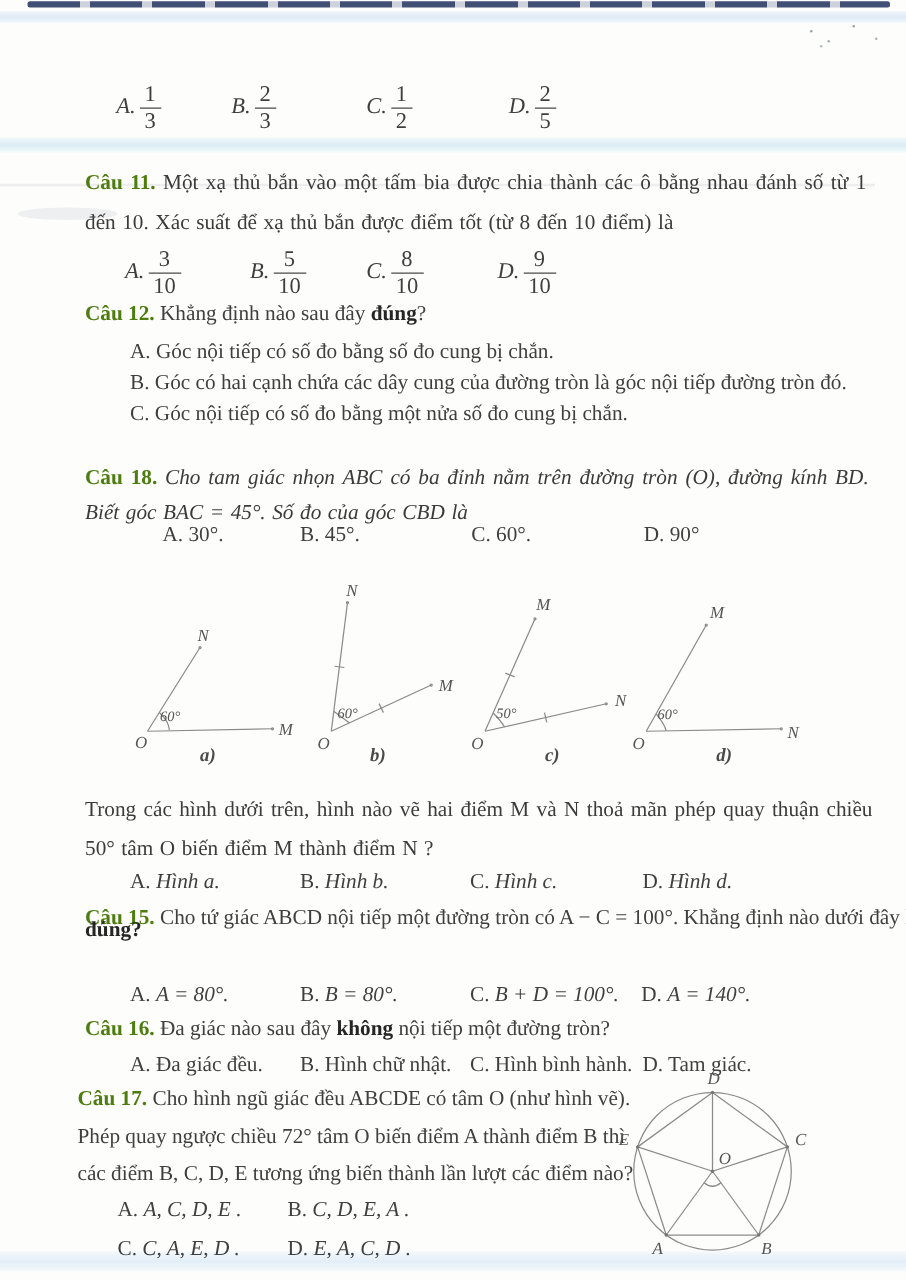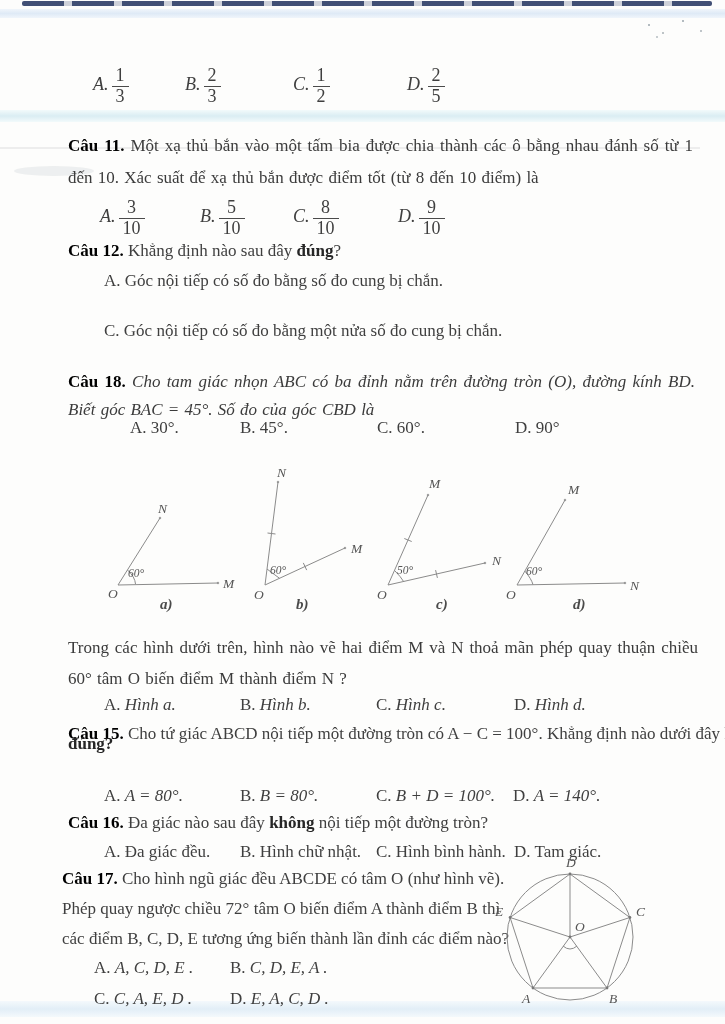"Câu 11." .hdr { color: #000000 -> #4d7c0f }
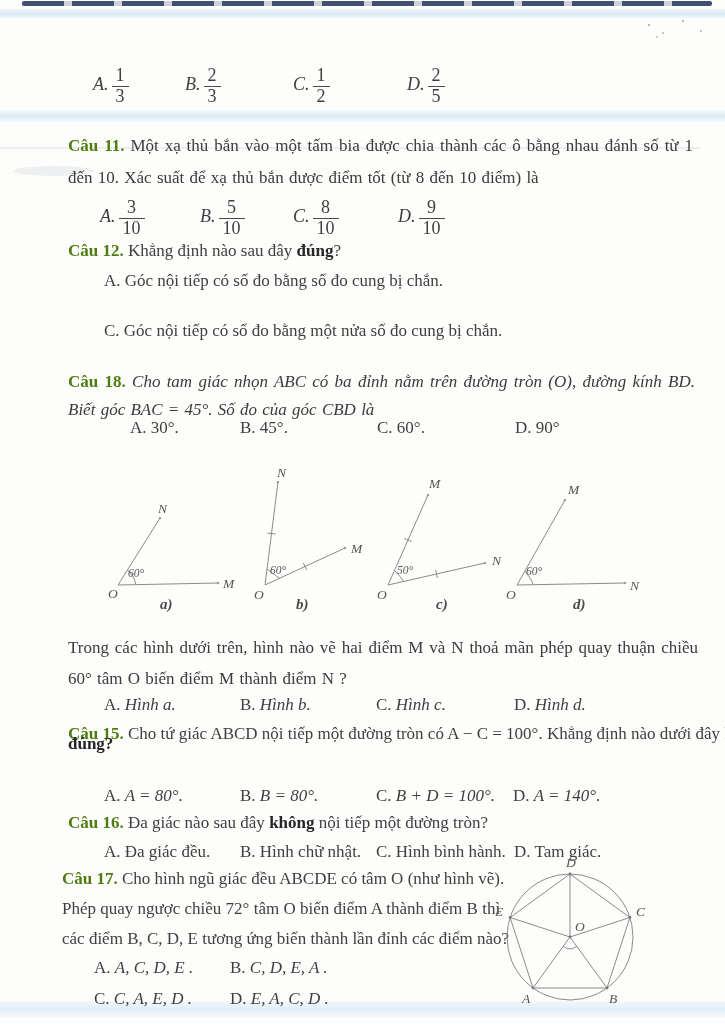"B. Góc có hai cạnh" div.optline { html: none -> <div><span>B.</span> <span>Góc có hai cạnh chứa các dây cung của đường tròn là góc nội tiếp đường tròn đó.</span></div> }
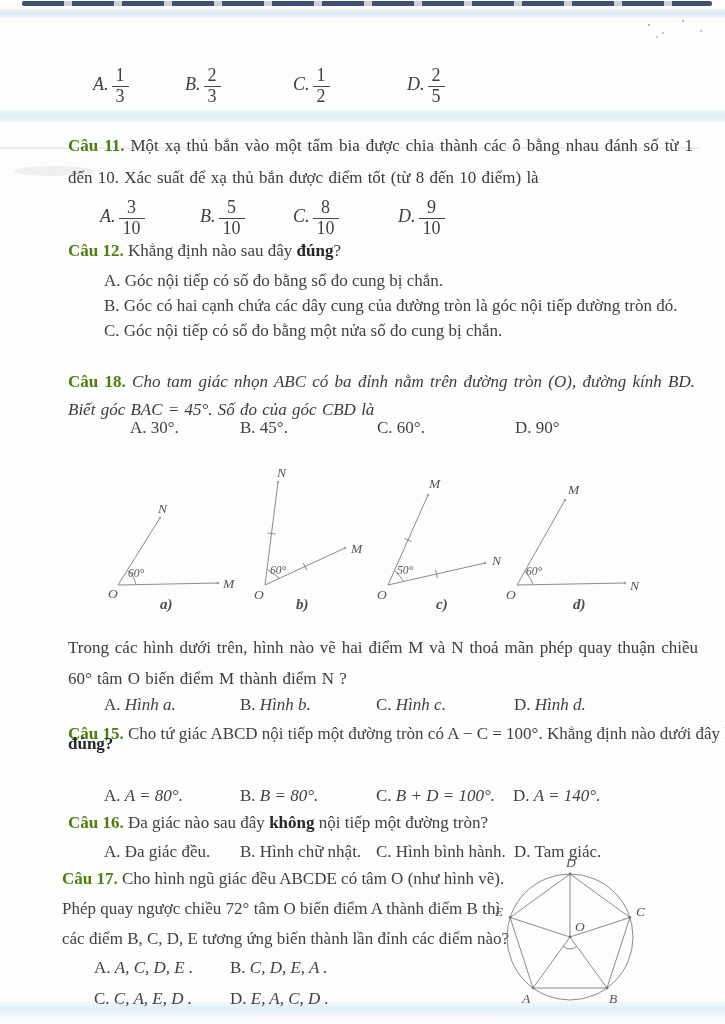"Trong các hình dưới trên," span { text: 60 -> 50 }
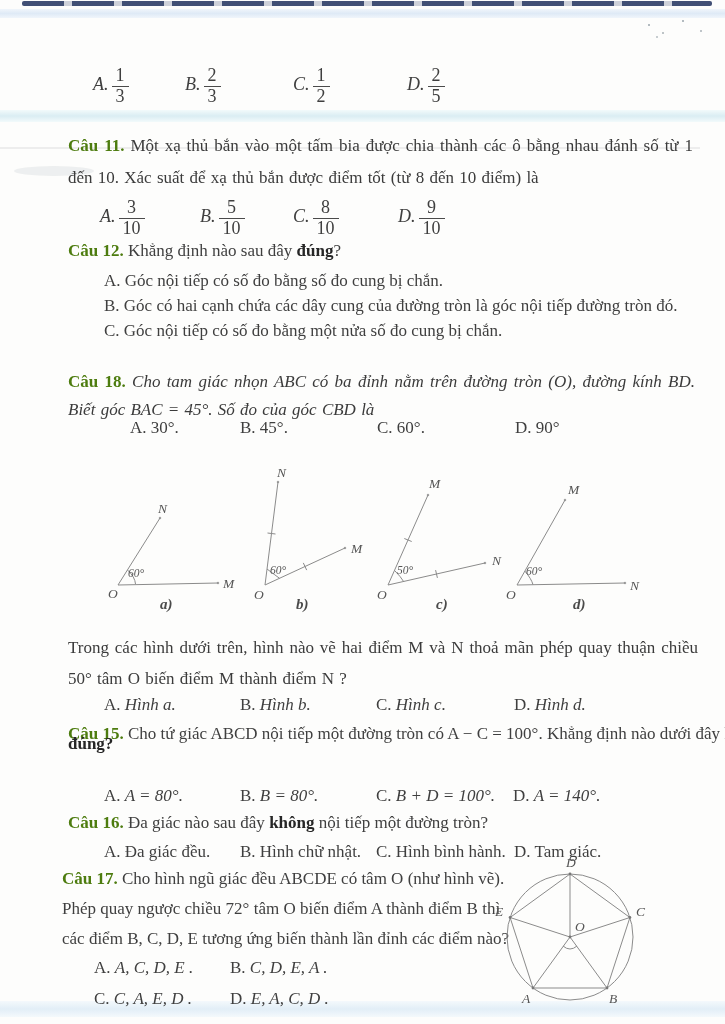"các điểm B, C, D," span { text: đỉnh -> lượt }
